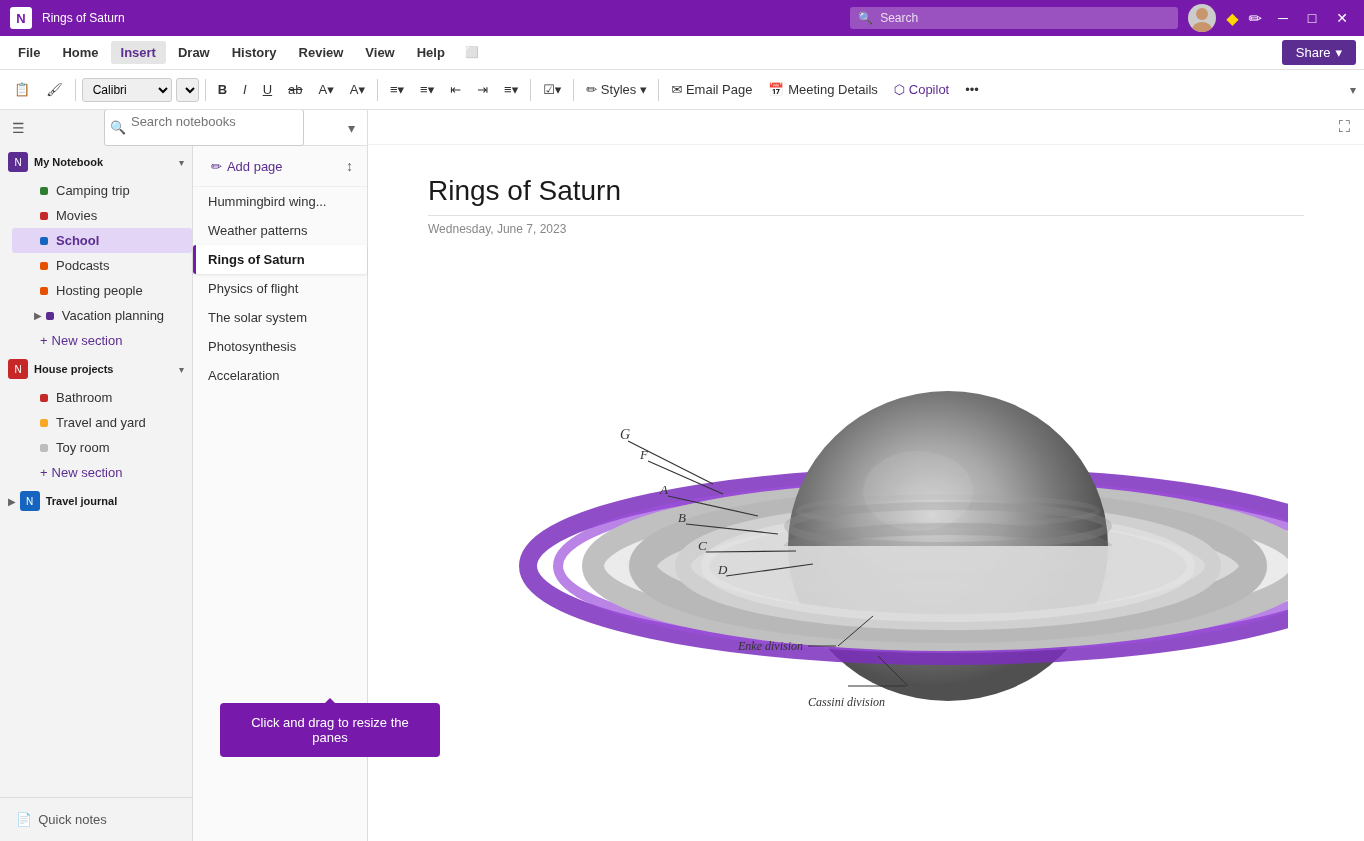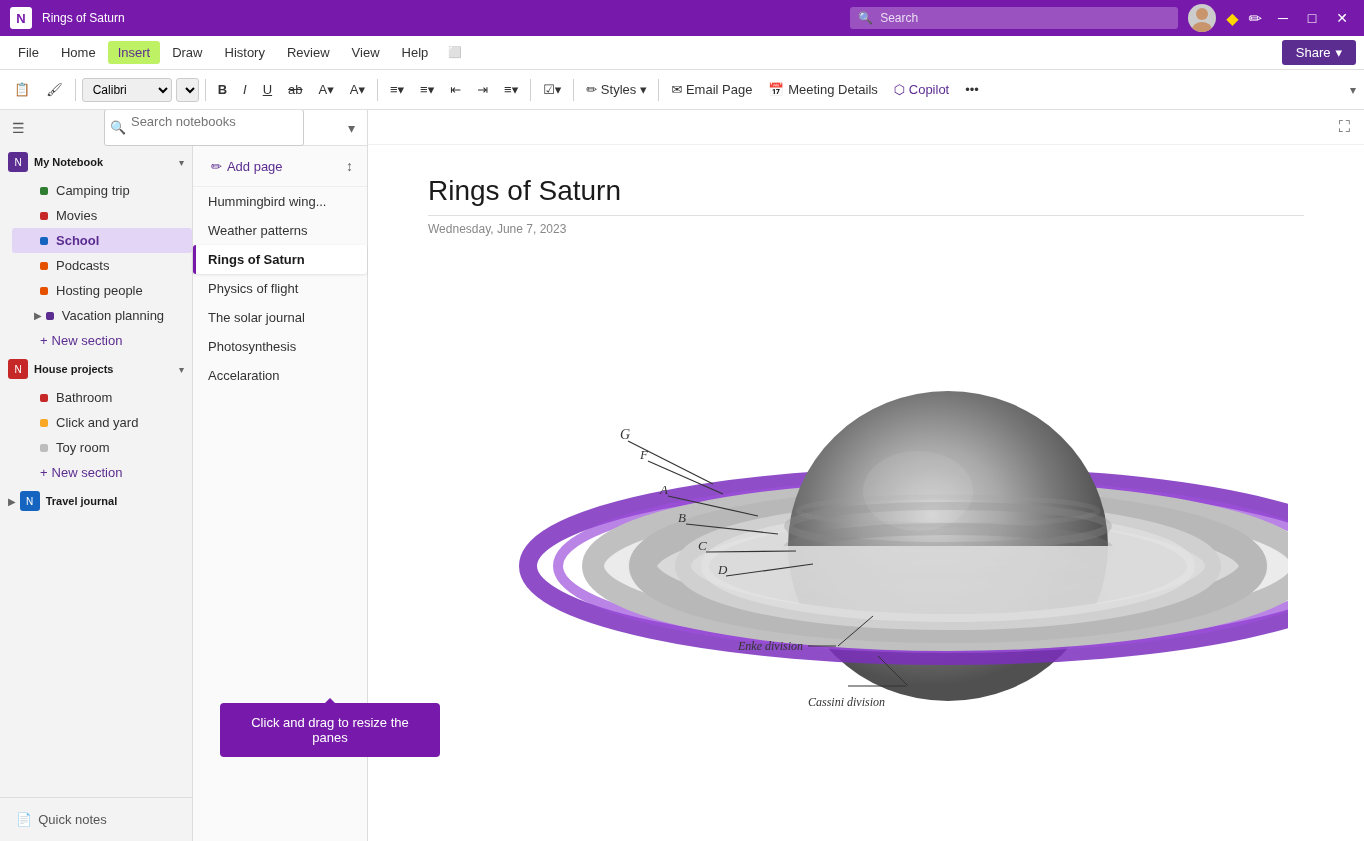"File" #menubar .menu-item { font-weight: none -> bold }
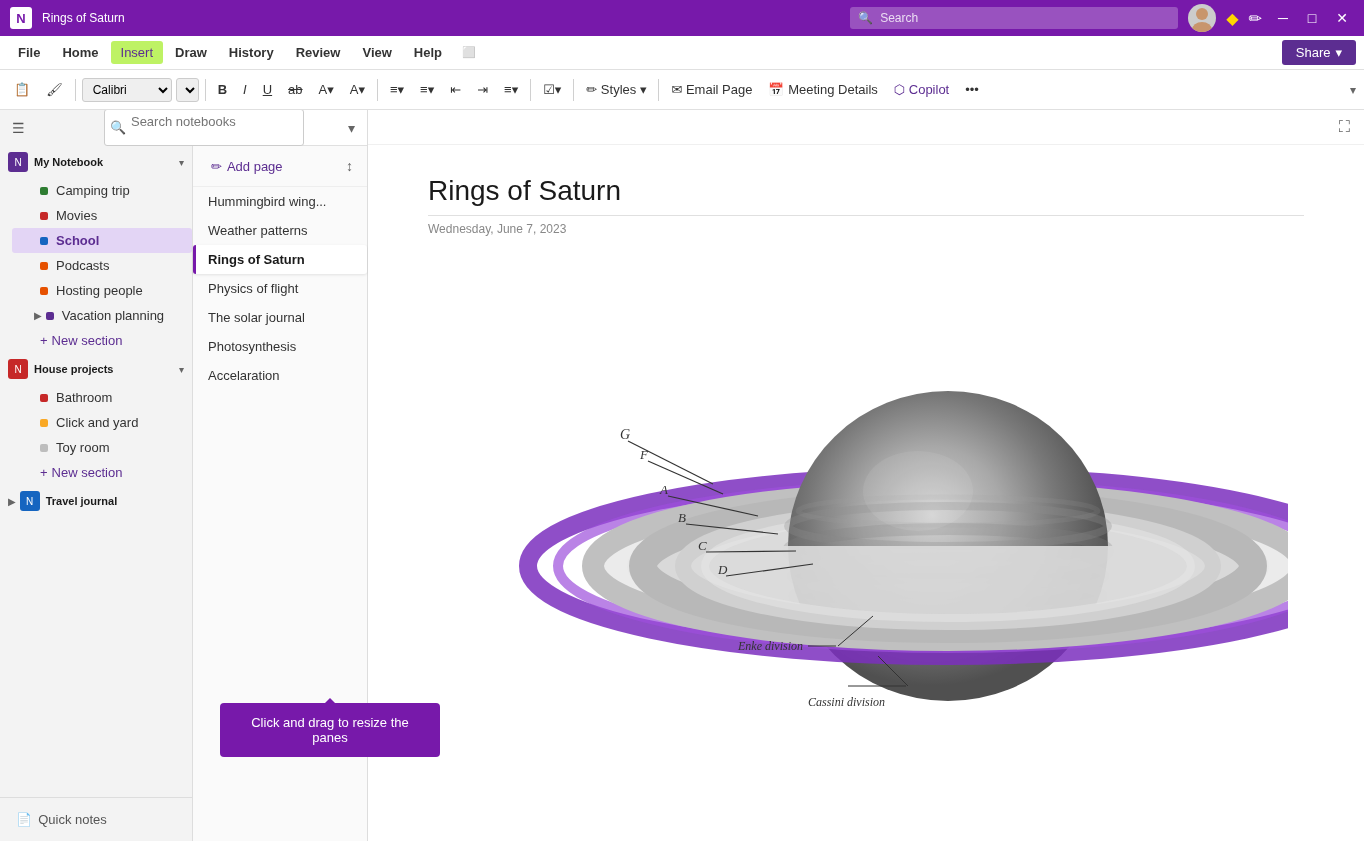"Insert" #menubar .menu-item.active { background: #bef264 -> #e5e5e5; font-weight: 400 -> 700 }
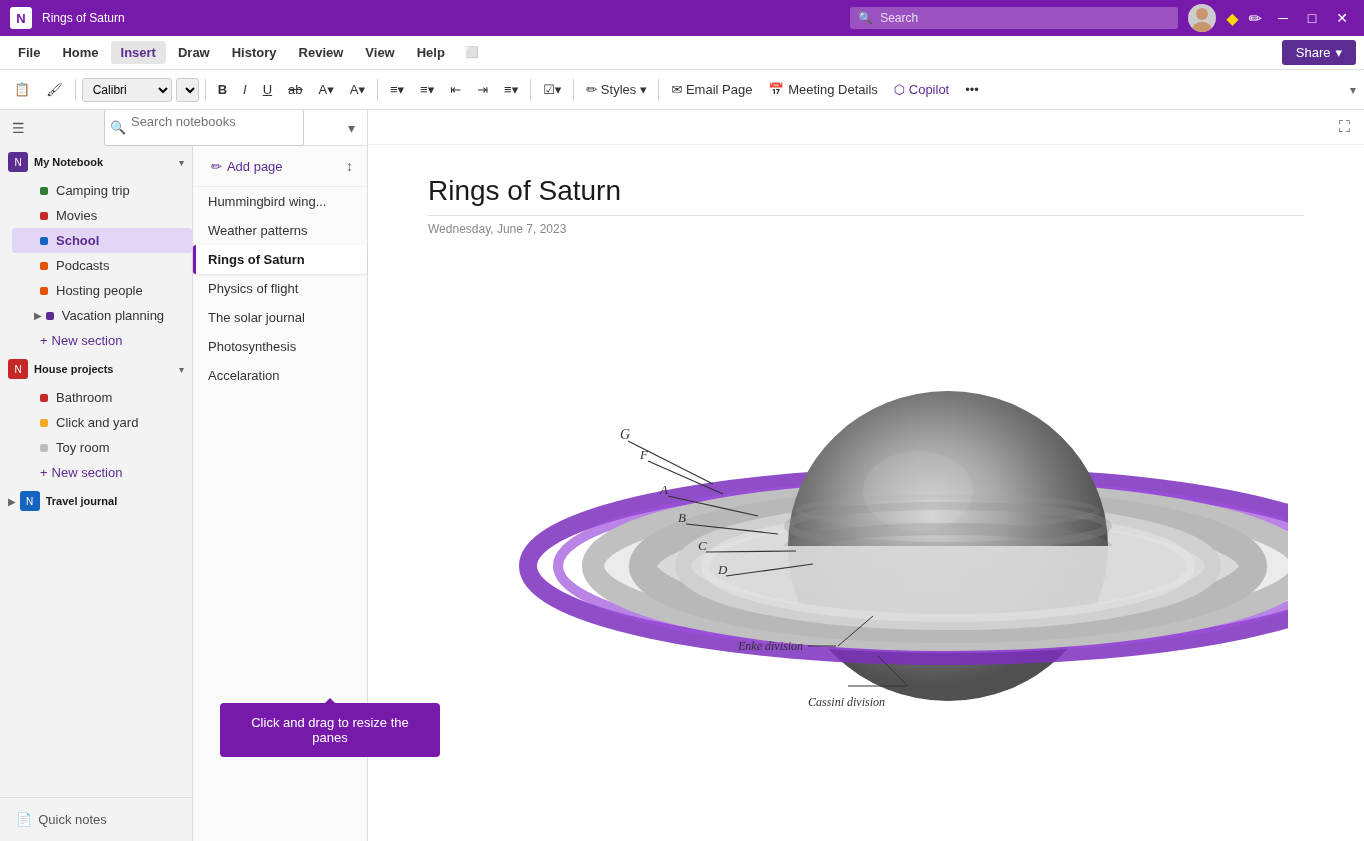"The solar journal" div.page-item { text: journal -> system }
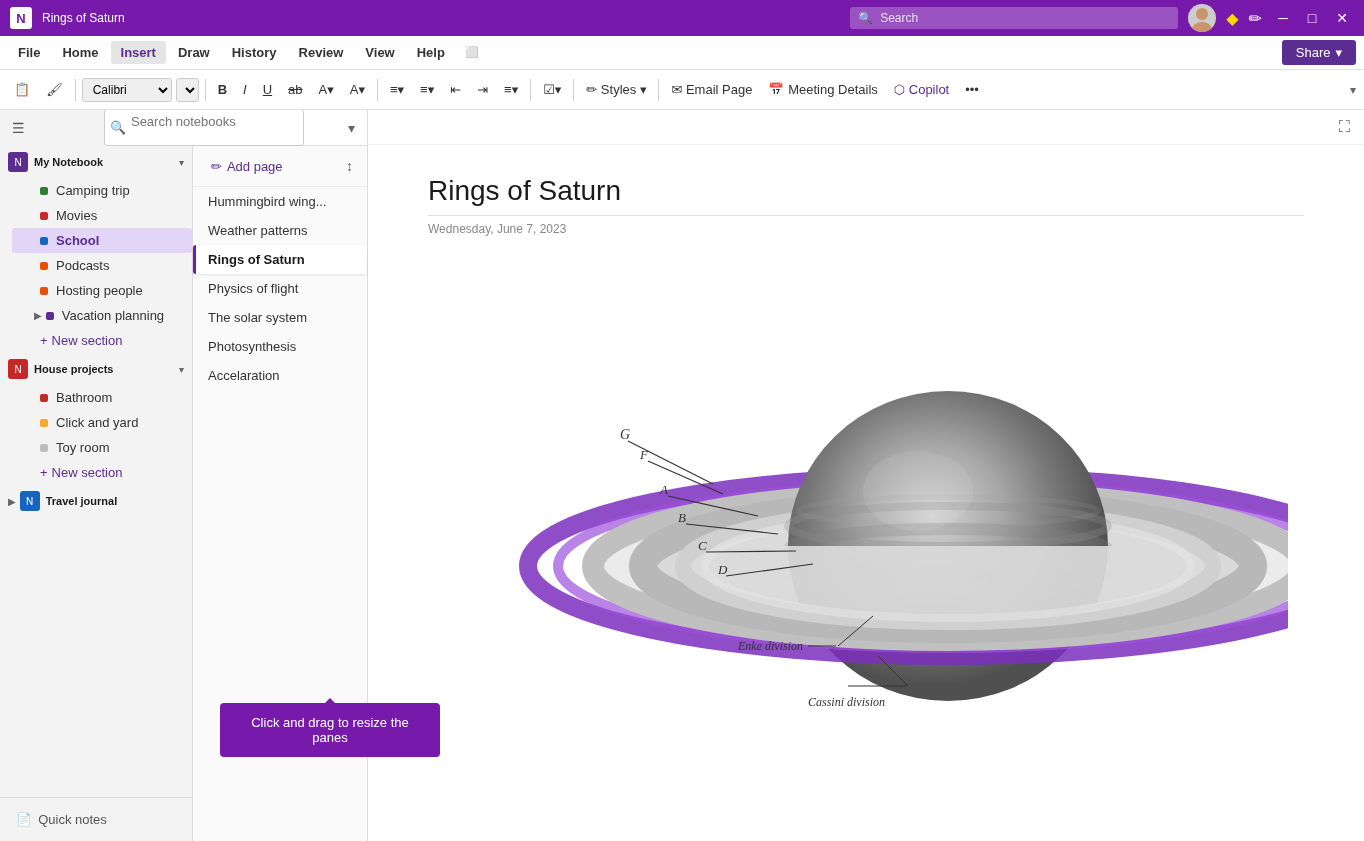"Click and yard" span.section-name { text: Click -> Travel }
